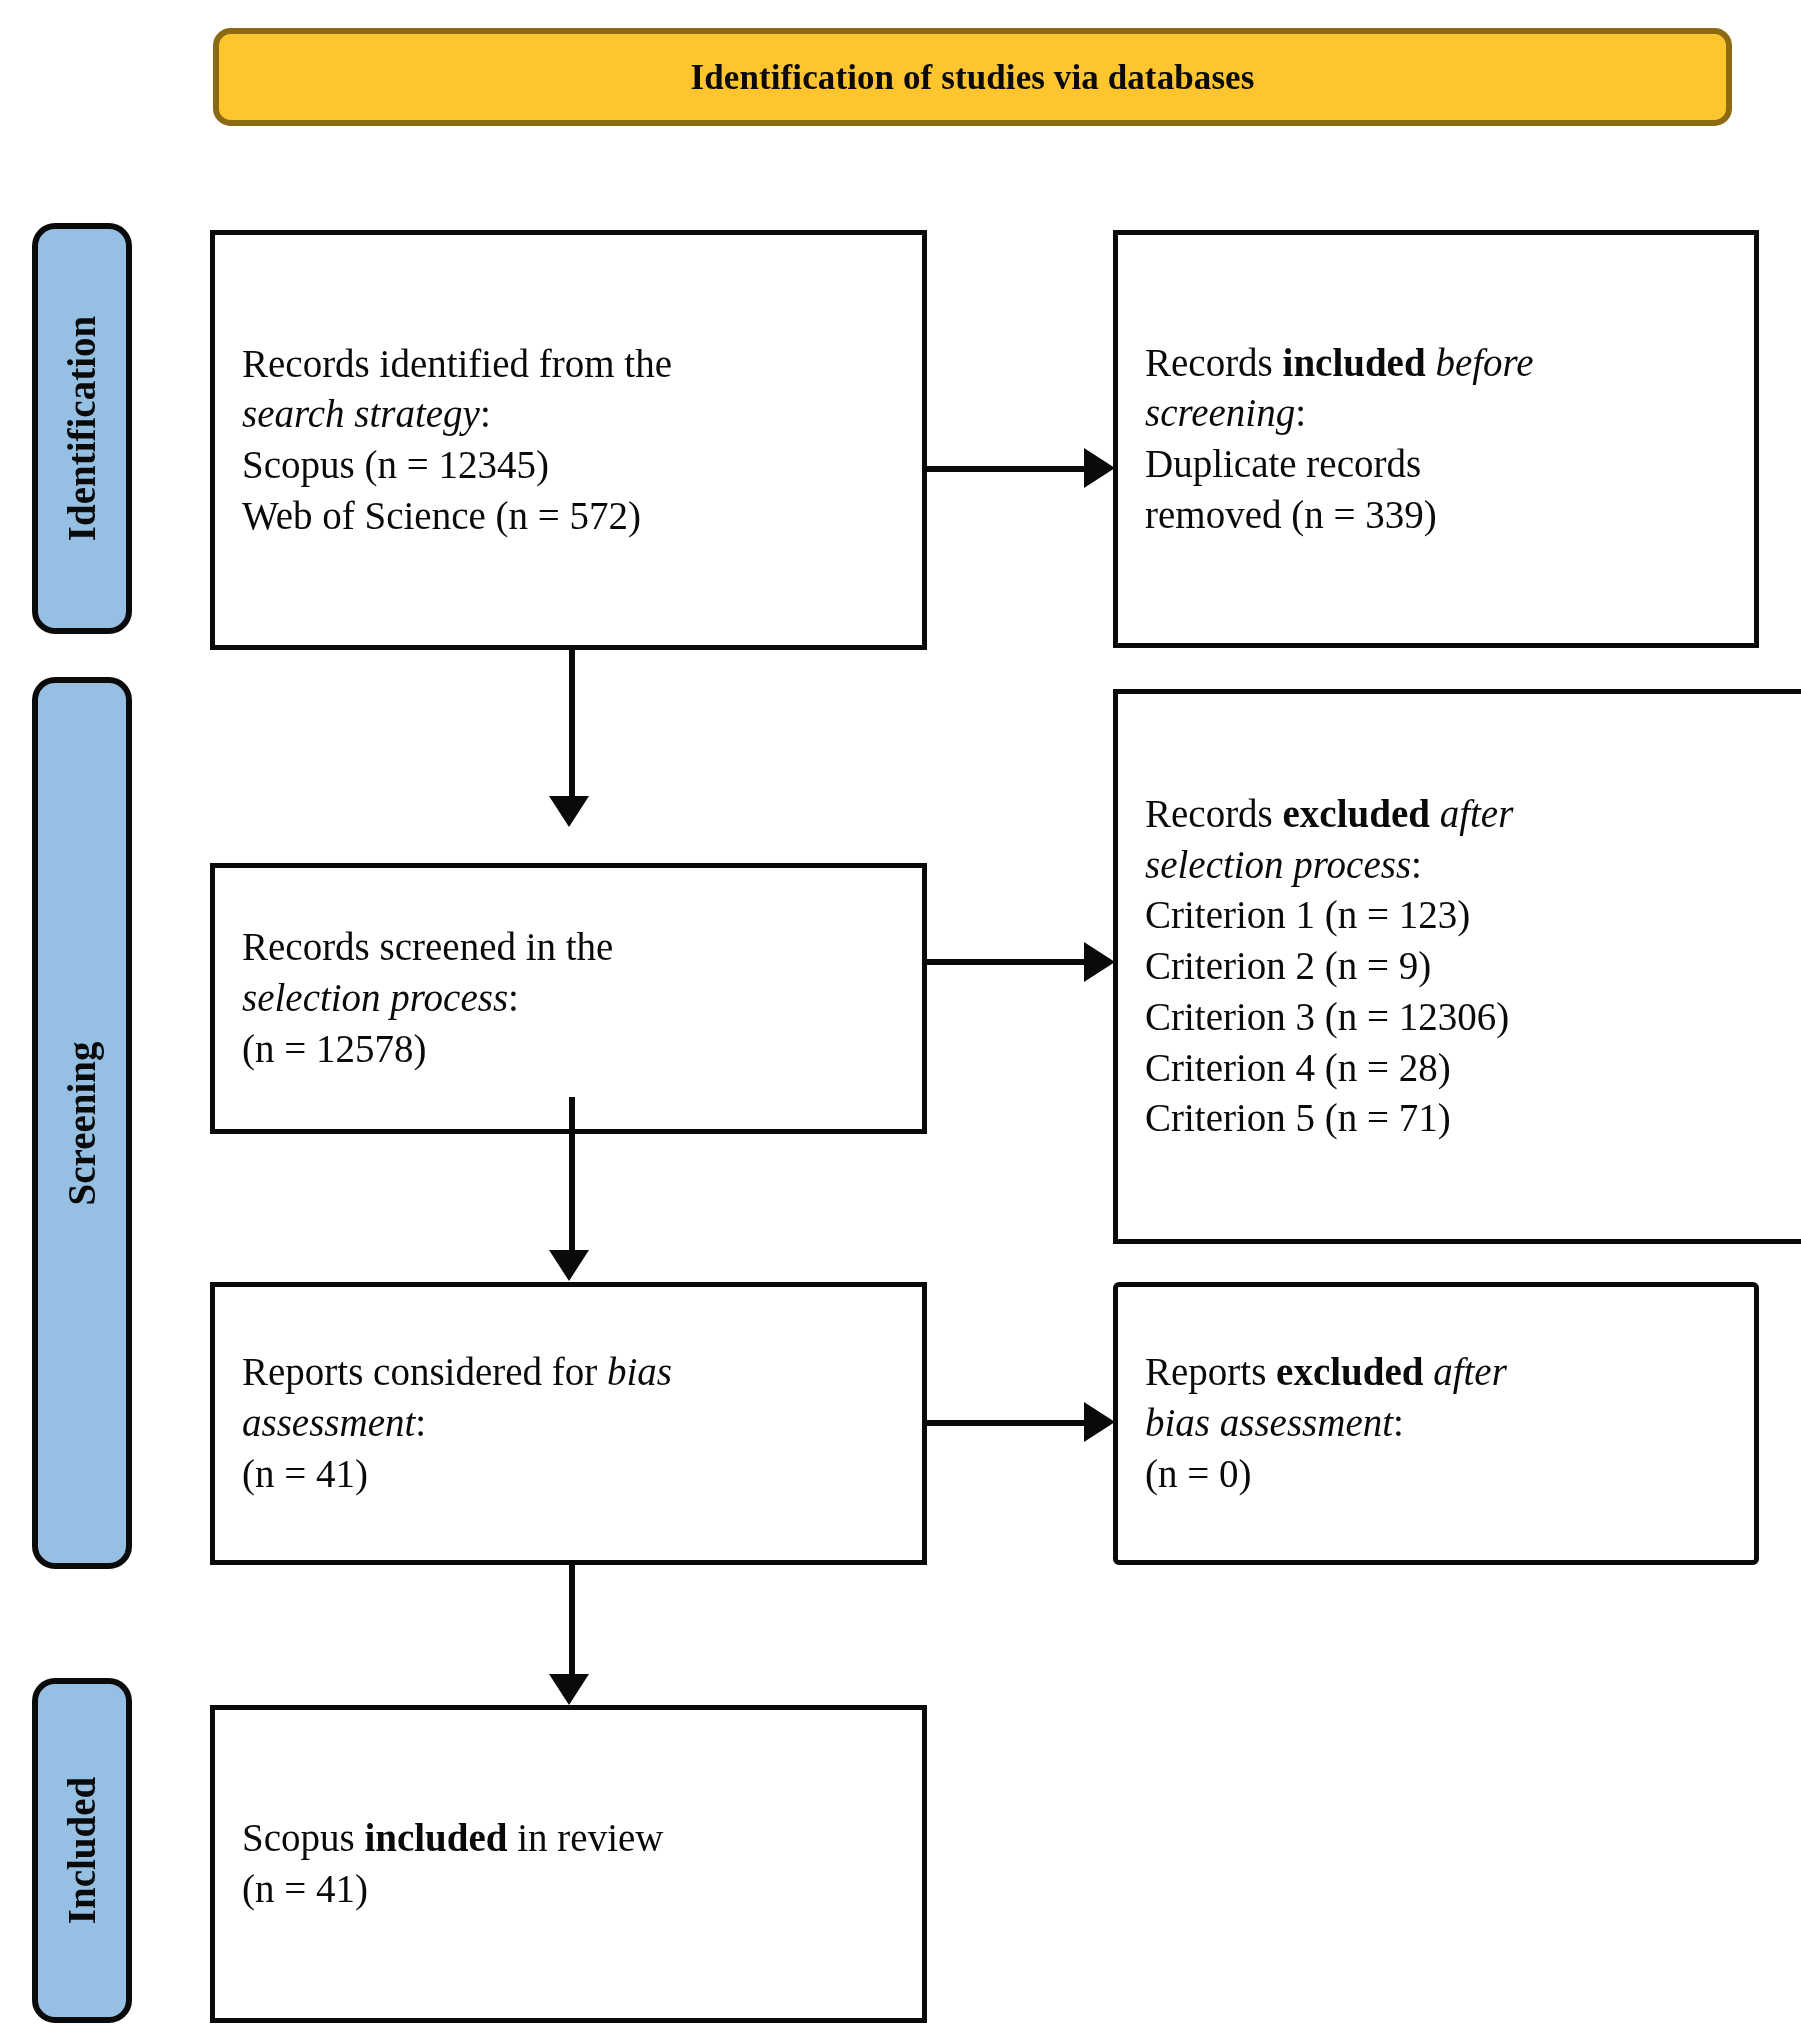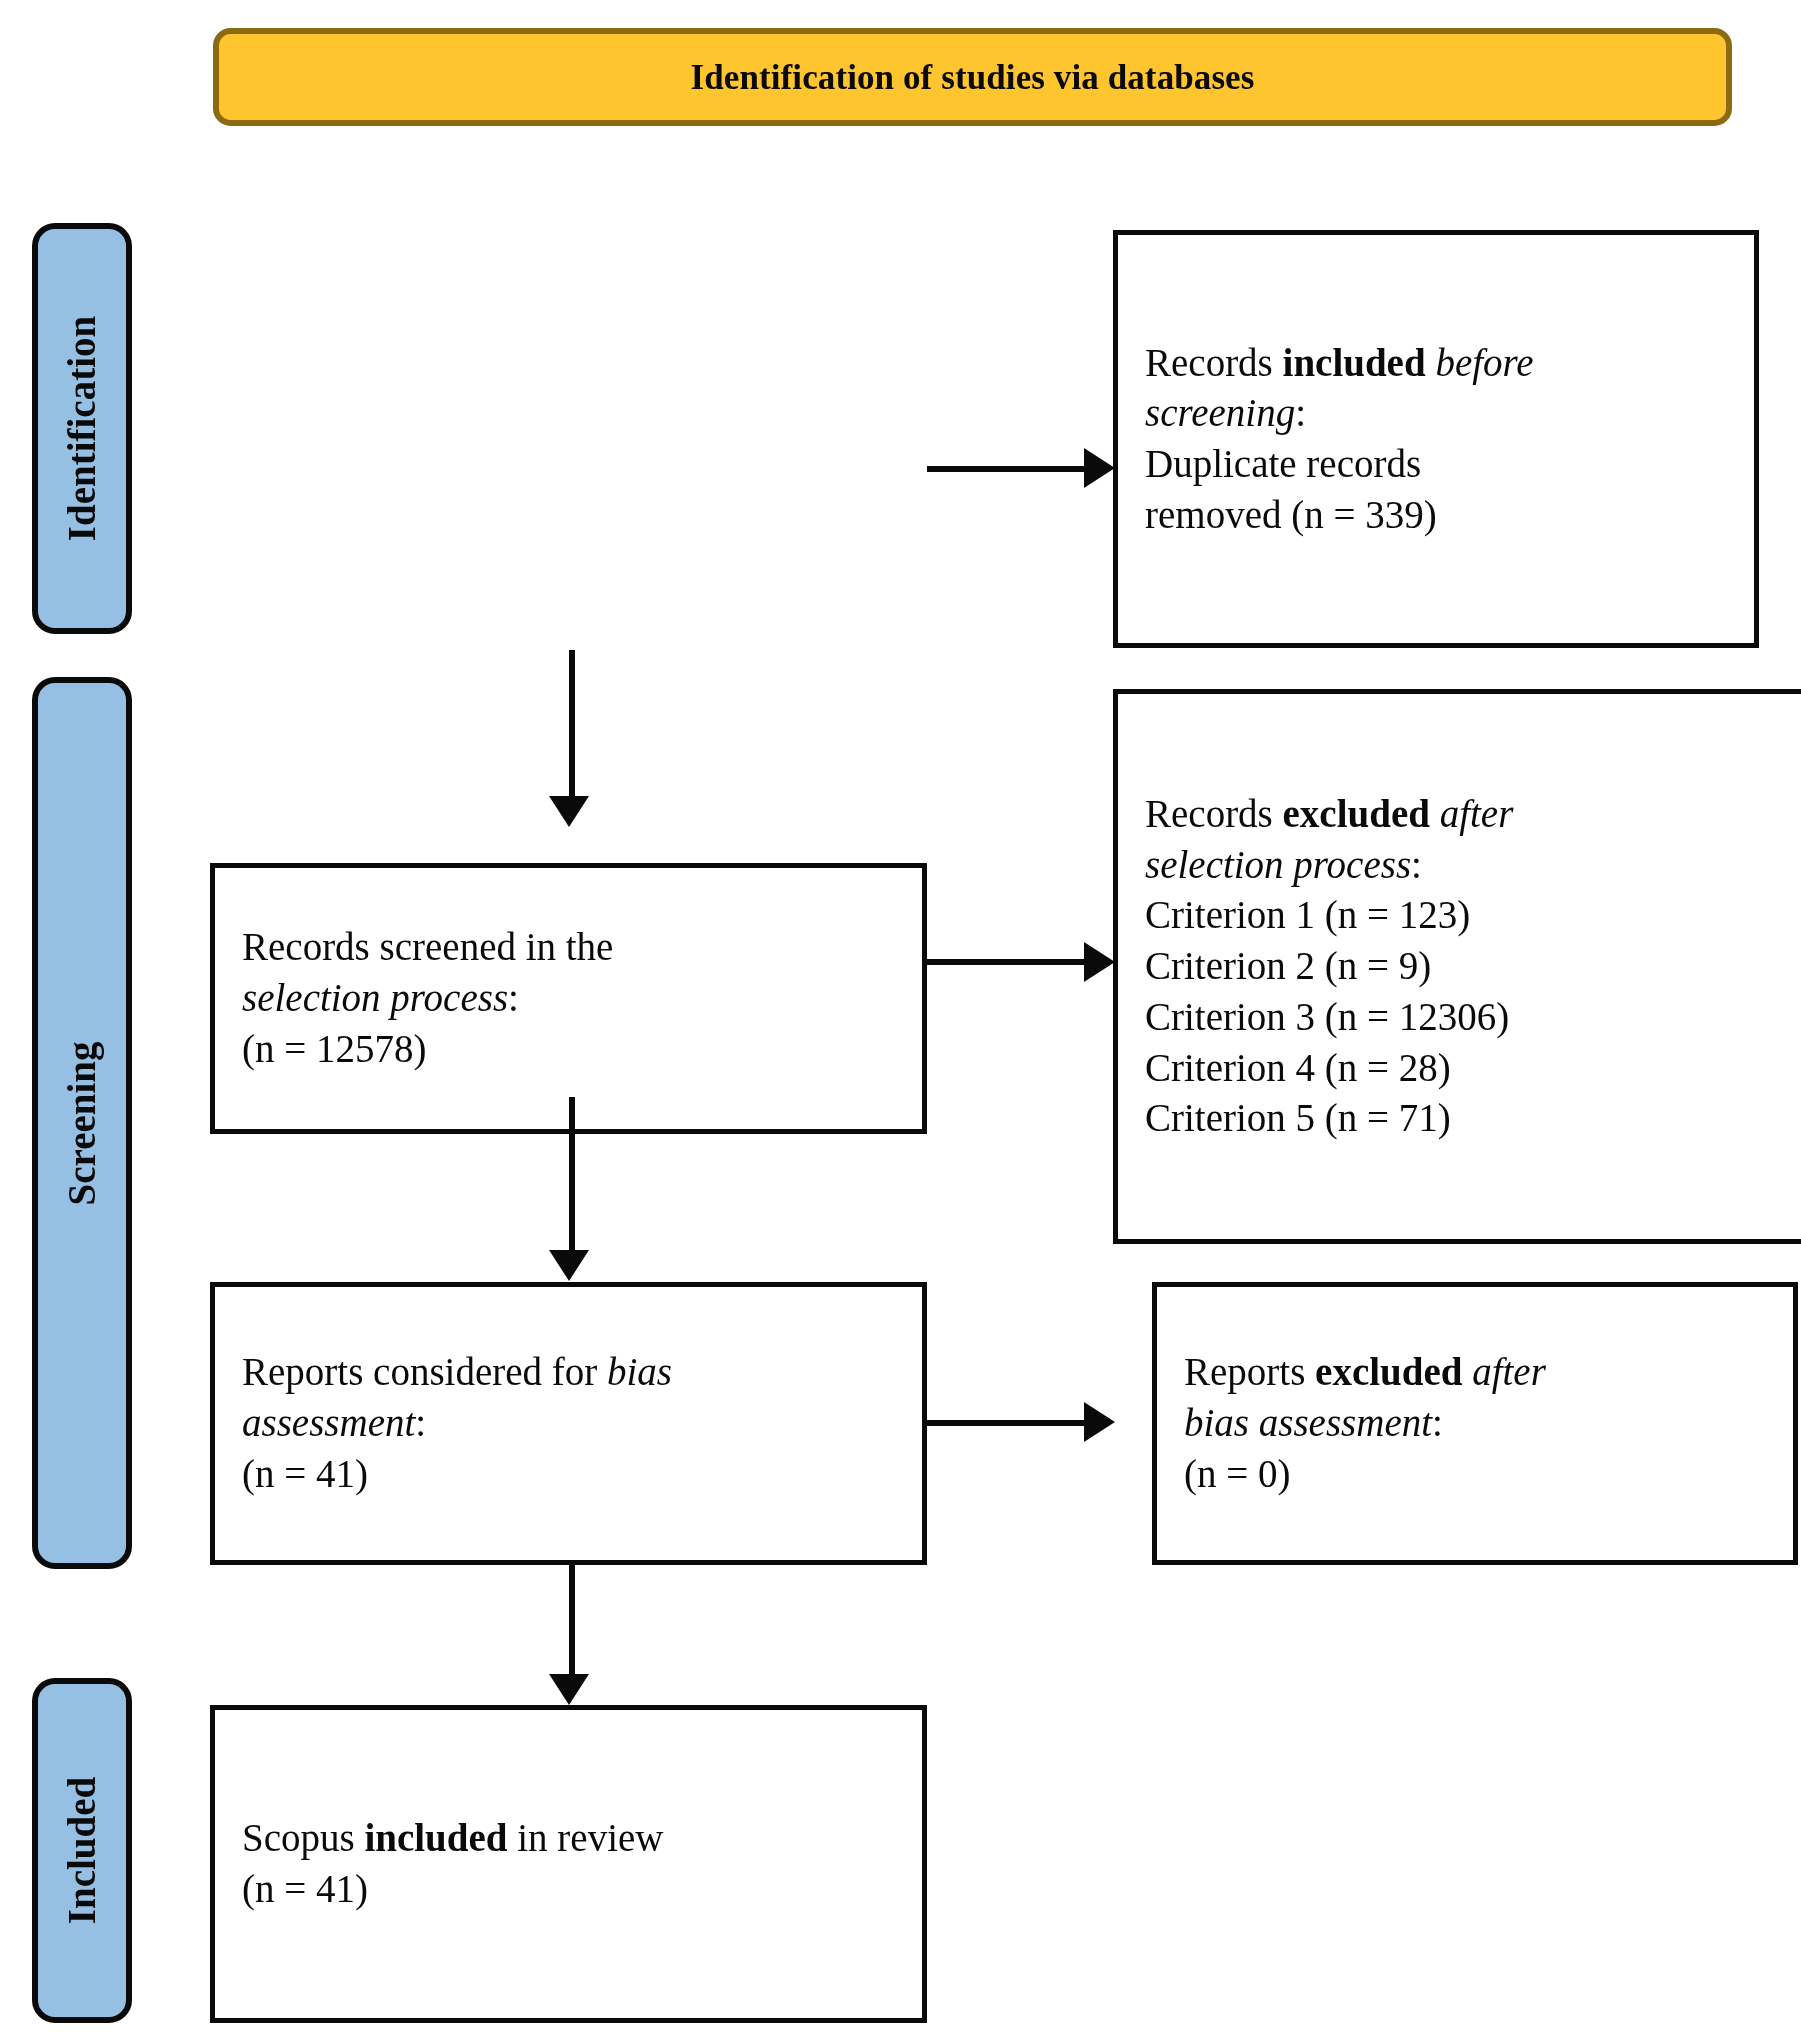"Records identified from the" div.flow-box { html: none -> <div> <div>Records identified from the</div> <div><span>search strategy</span><span>:</span></div> <div>Scopus (n = 12345)</div> <div>Web of Science (n = 572)</div> </div> }
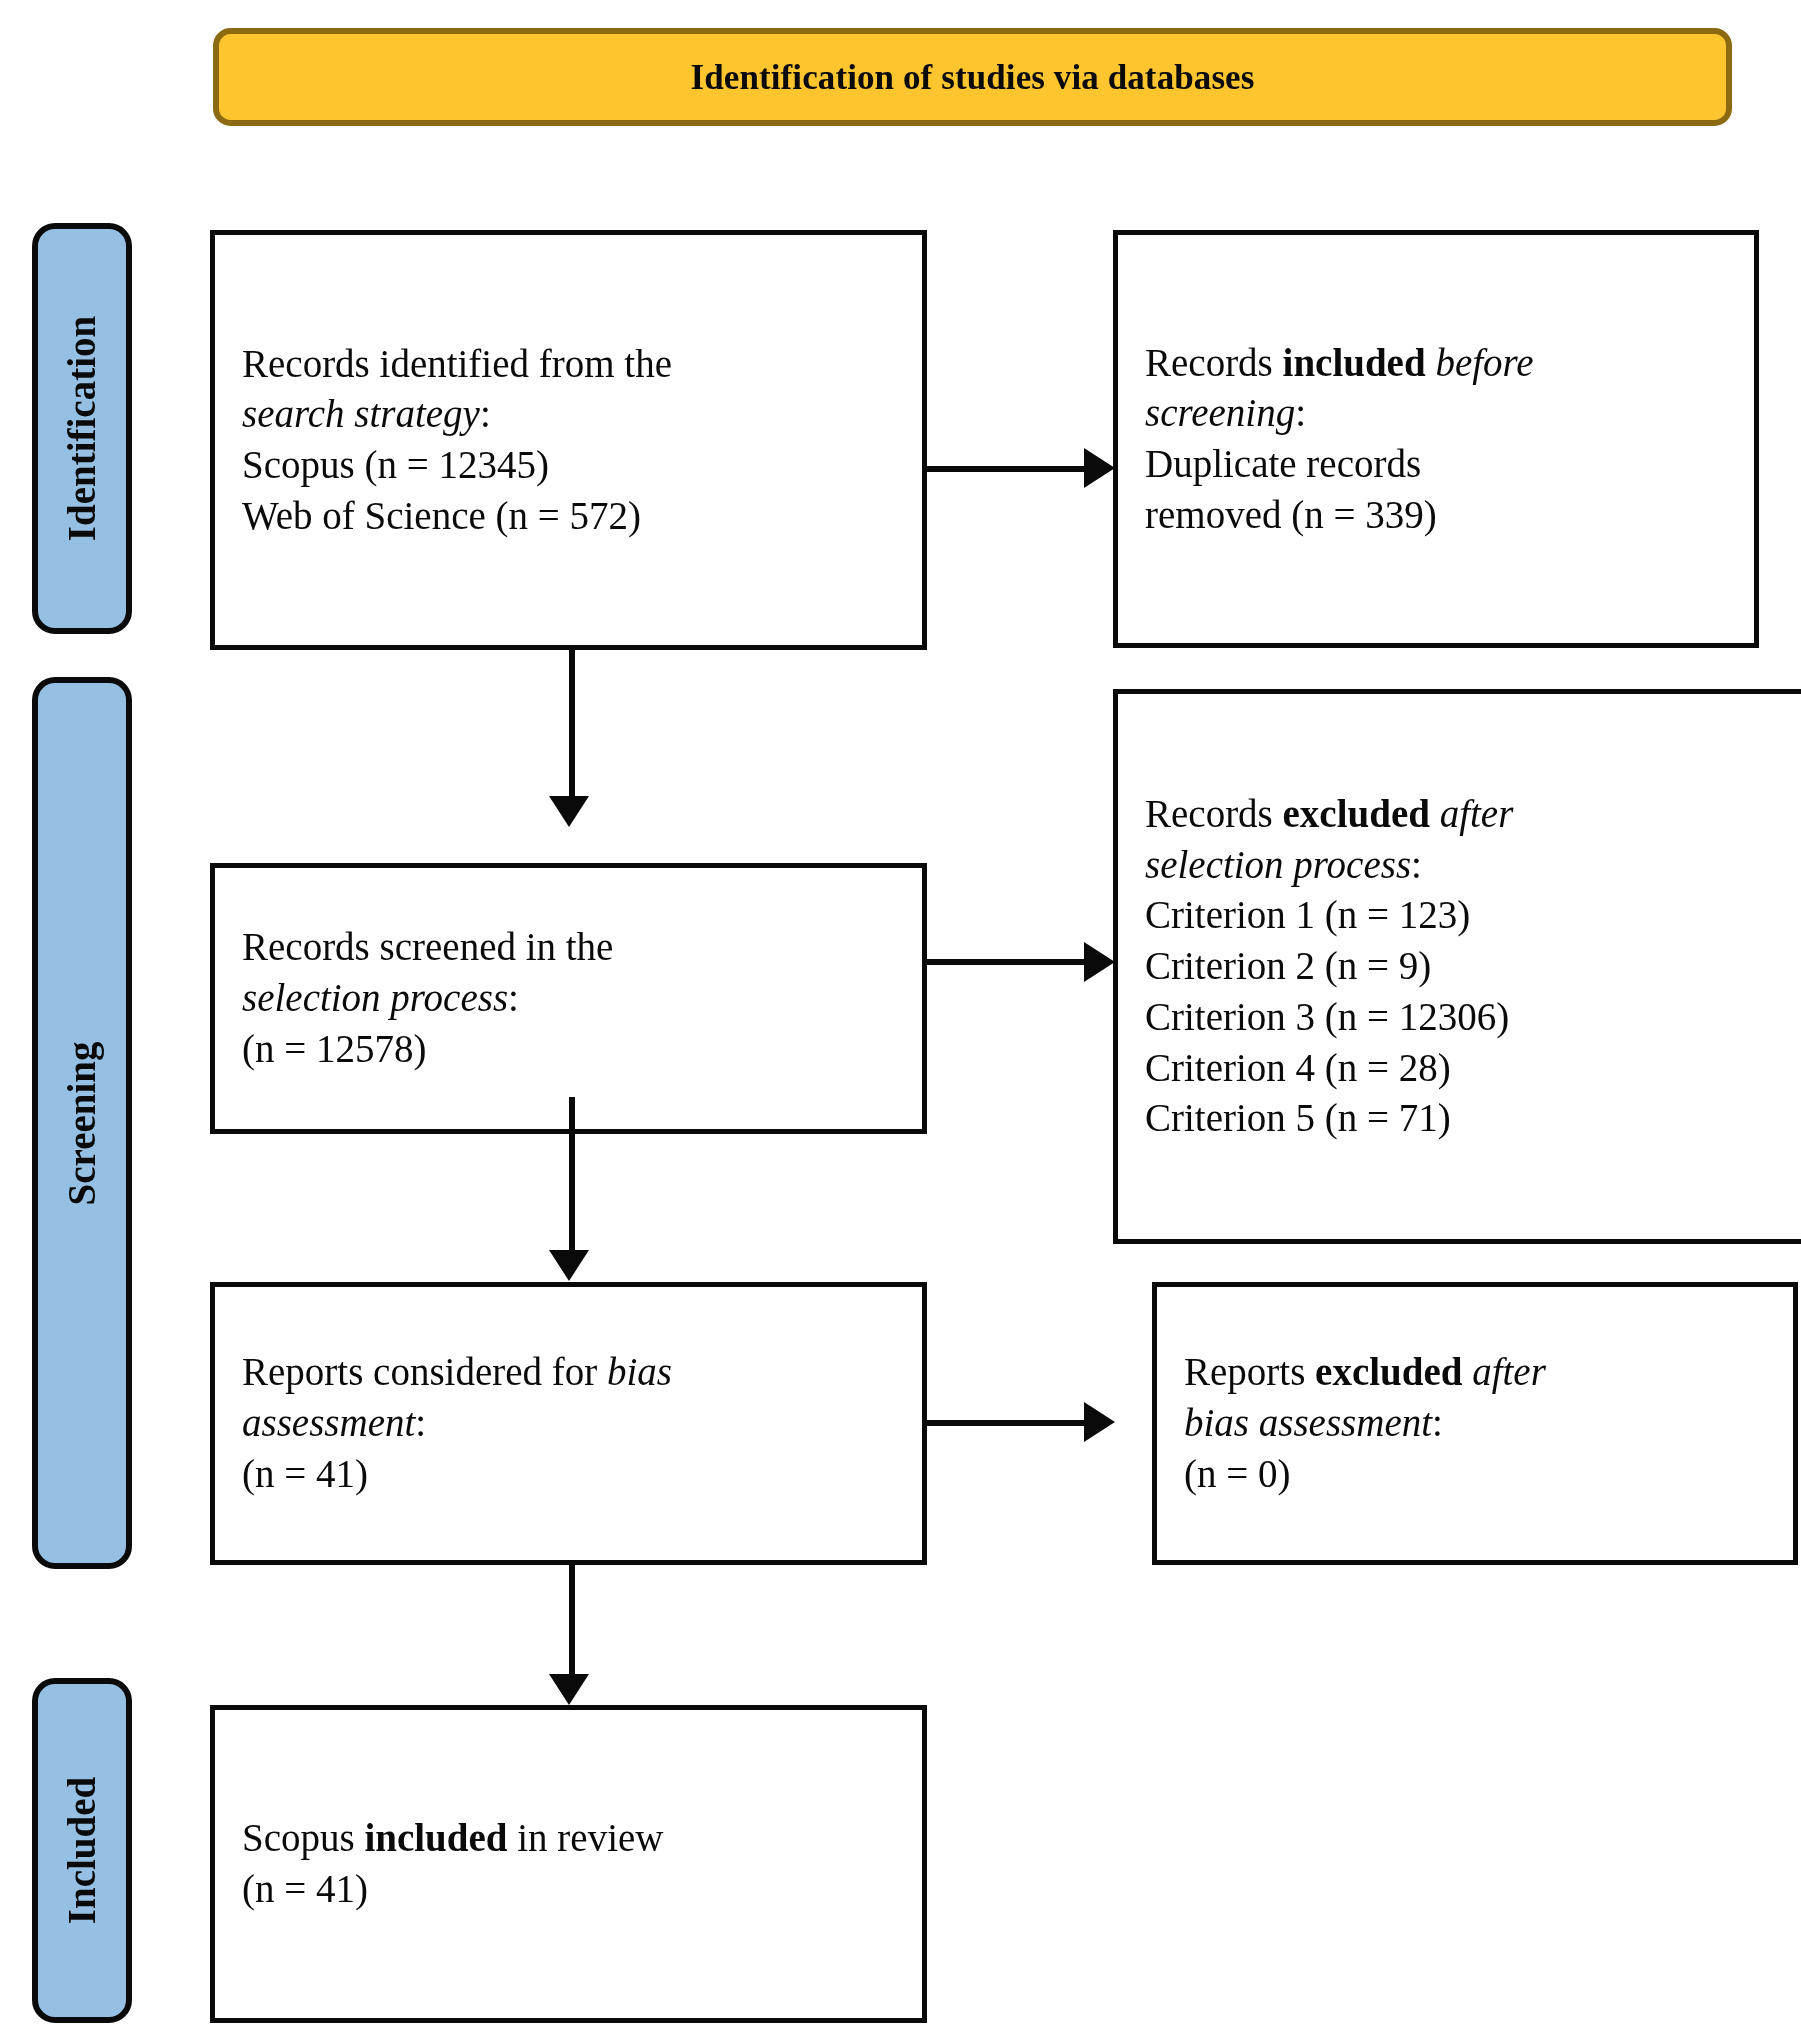"Reports excluded after" #box-excluded-bias { border-radius: none -> 6px; left: 1152px -> 1113px }
